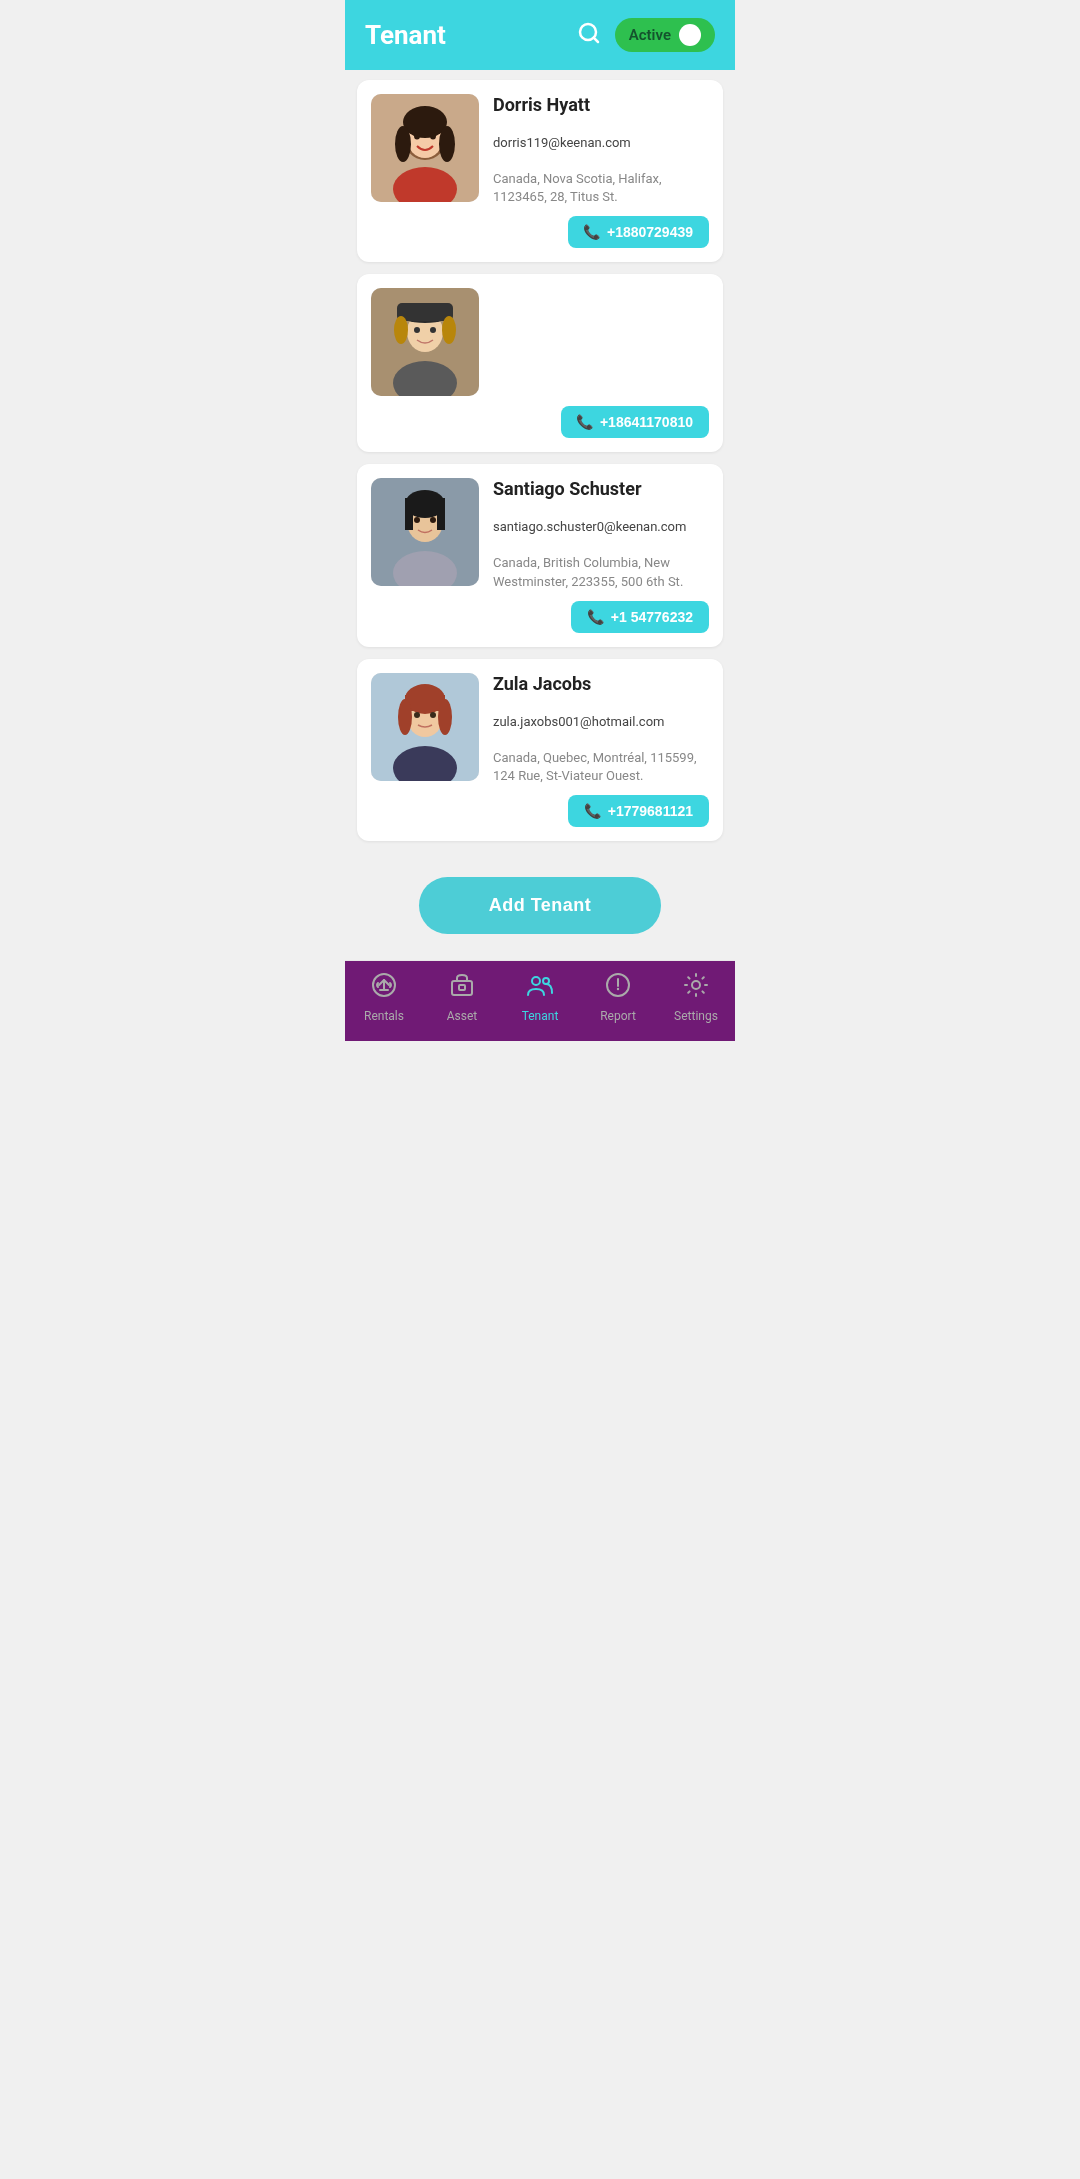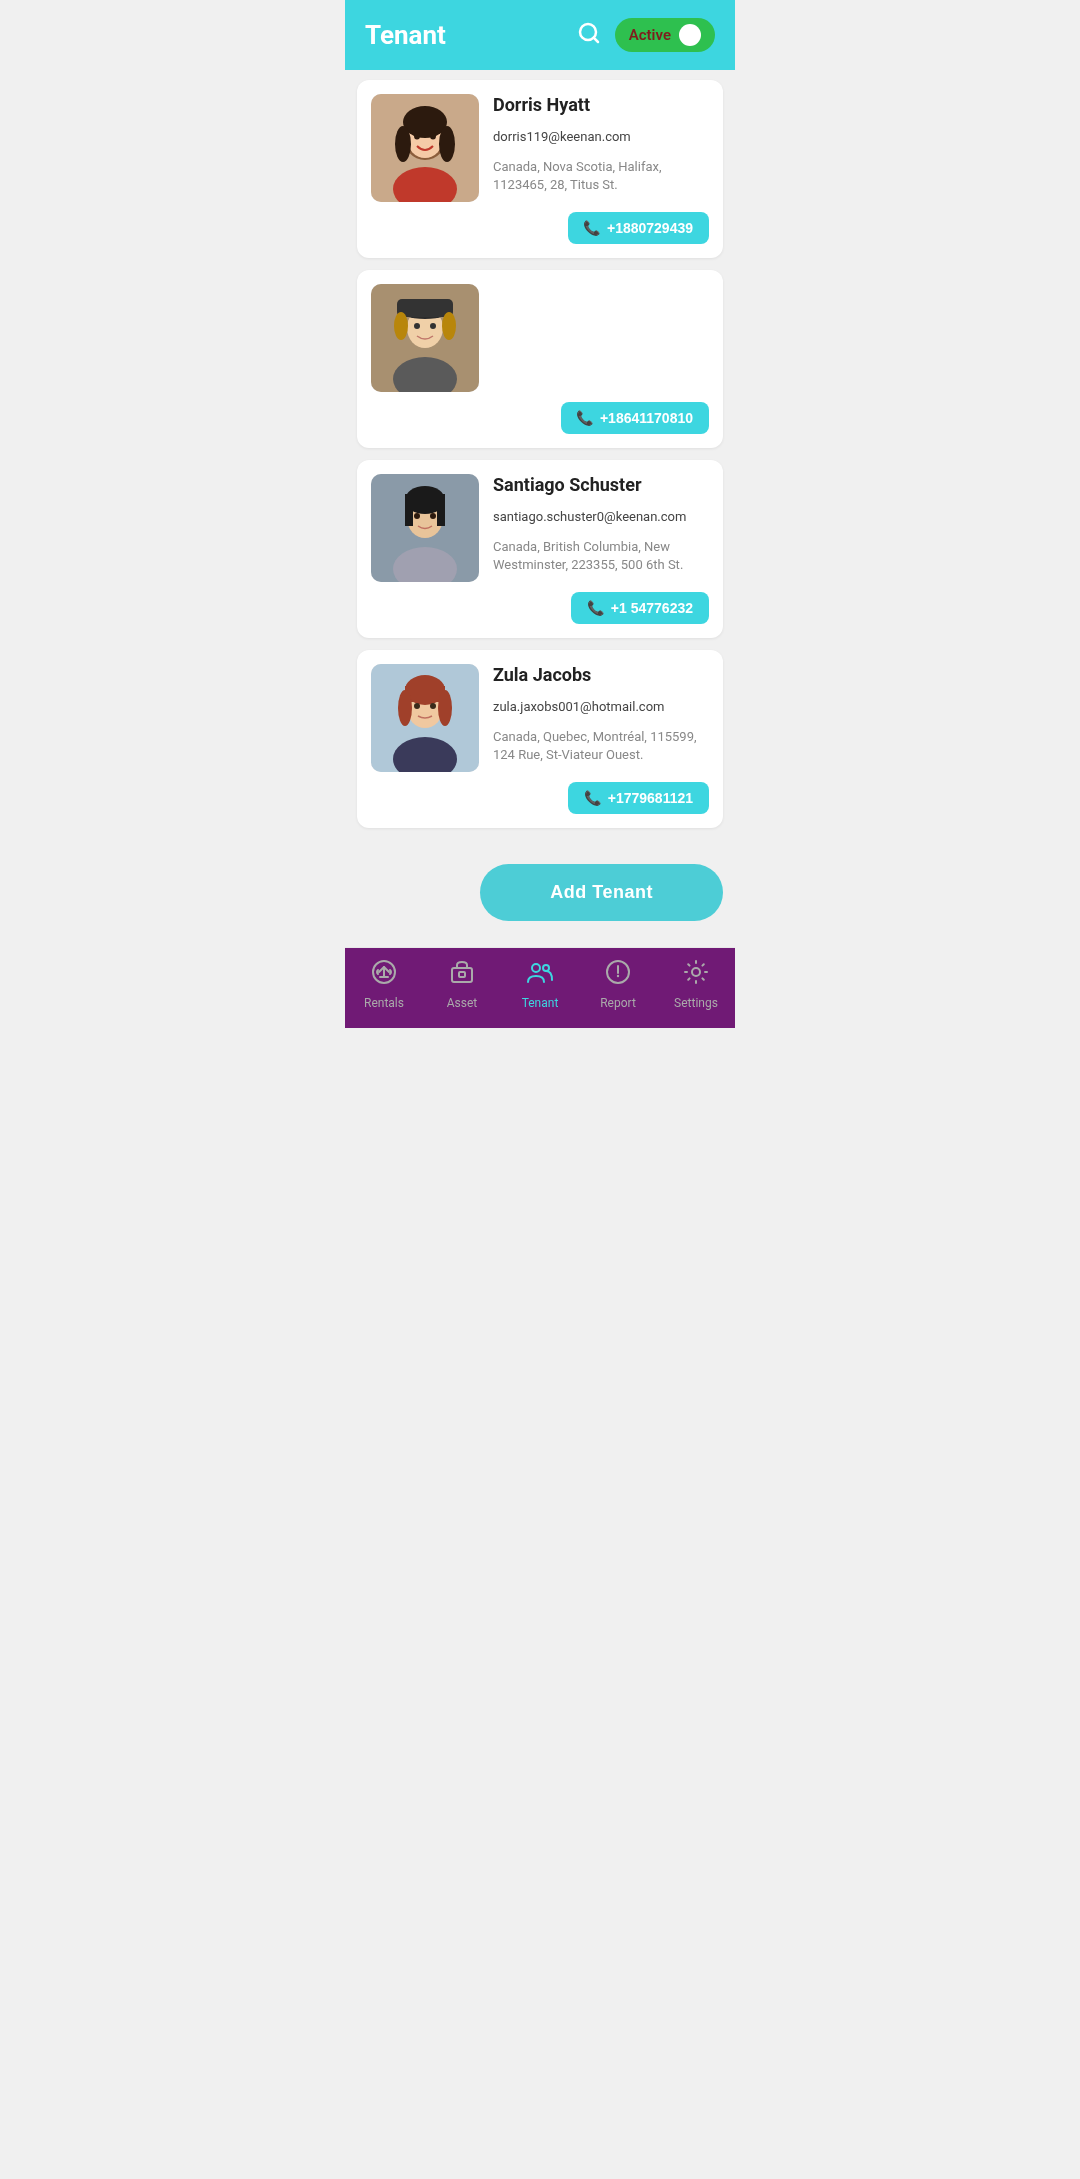"Active" .active-toggle-label { color: #7f1d1d -> #14532d }
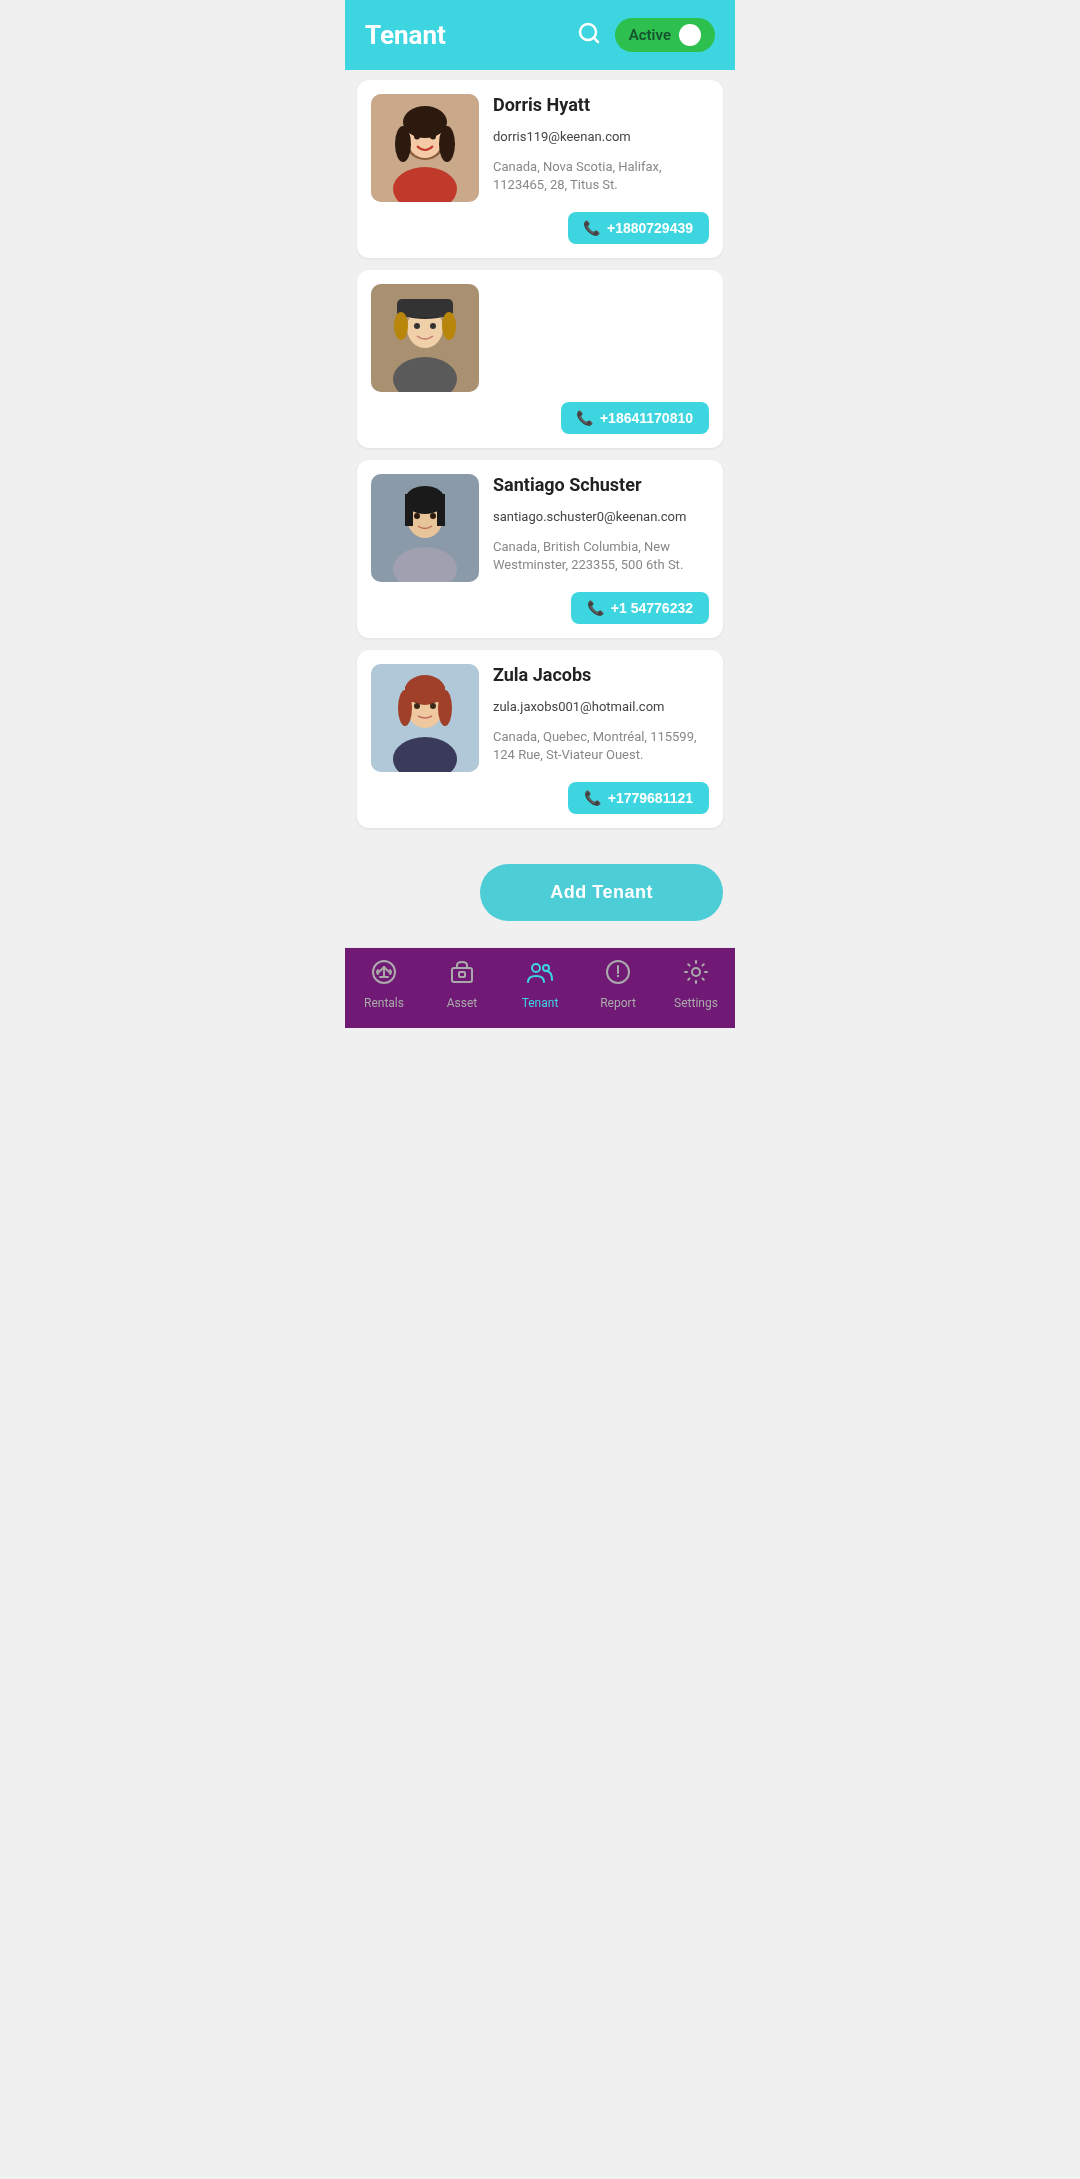"Dorris Hyatt" .tenant-info { gap: 12px -> 18px }
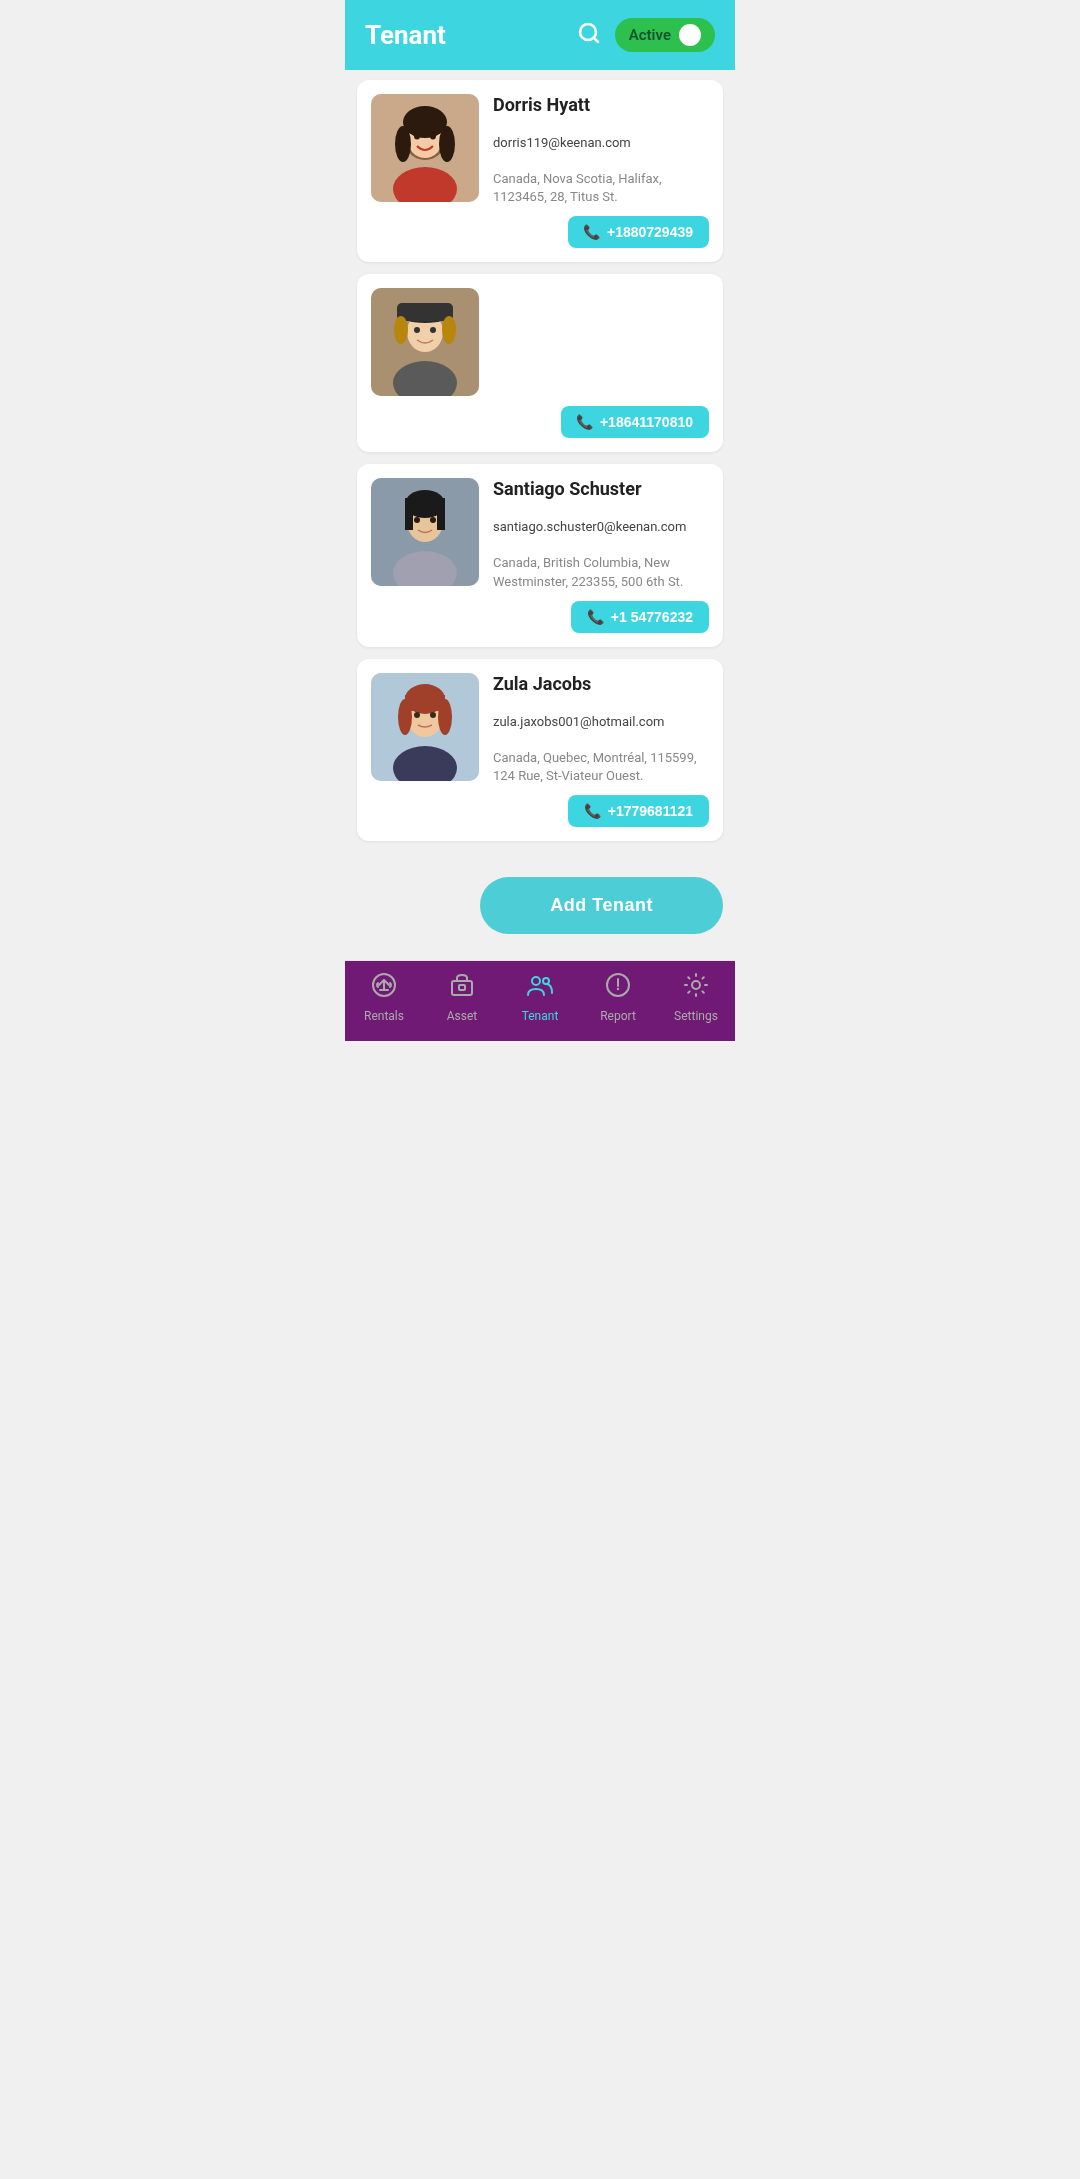"Add Tenant" .add-tenant-wrap { justify-content: flex-end -> center }
